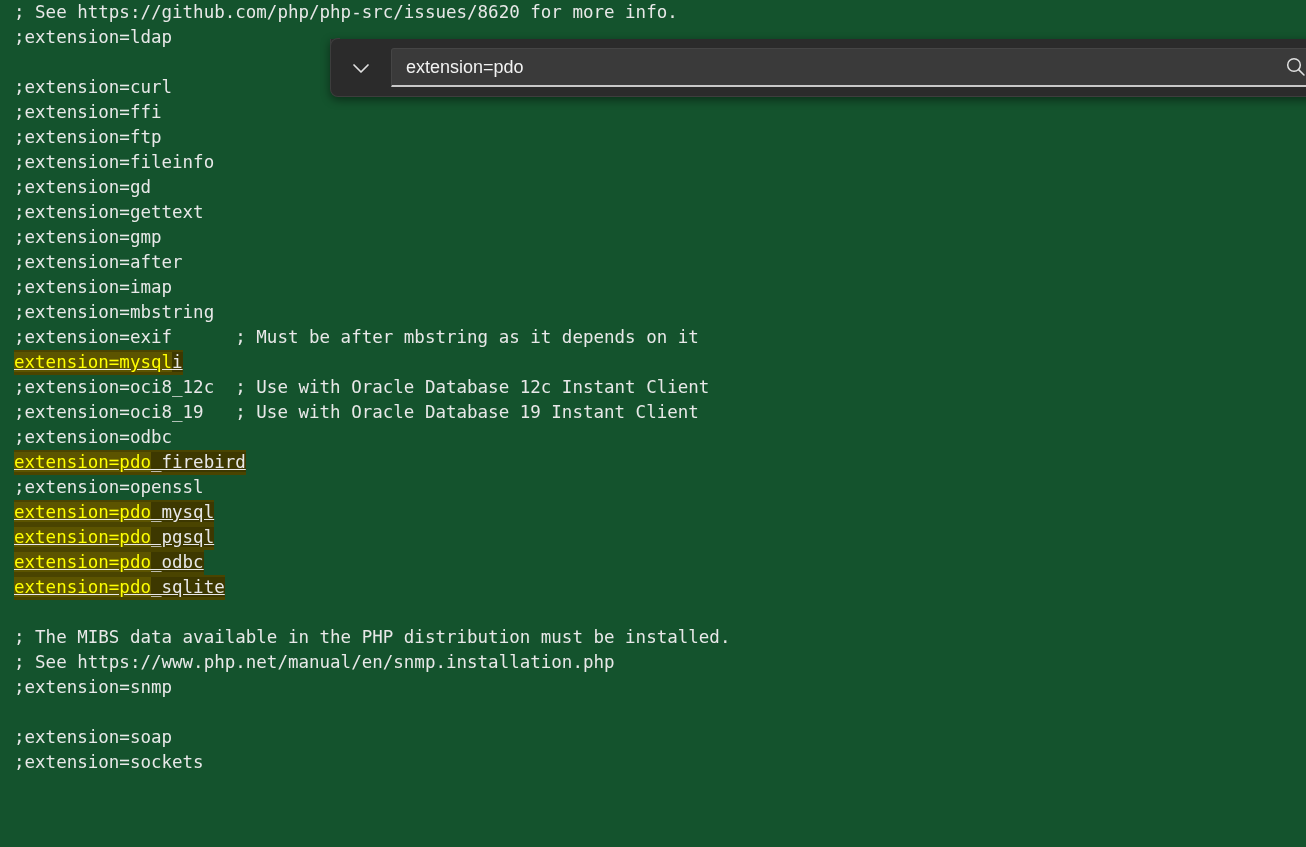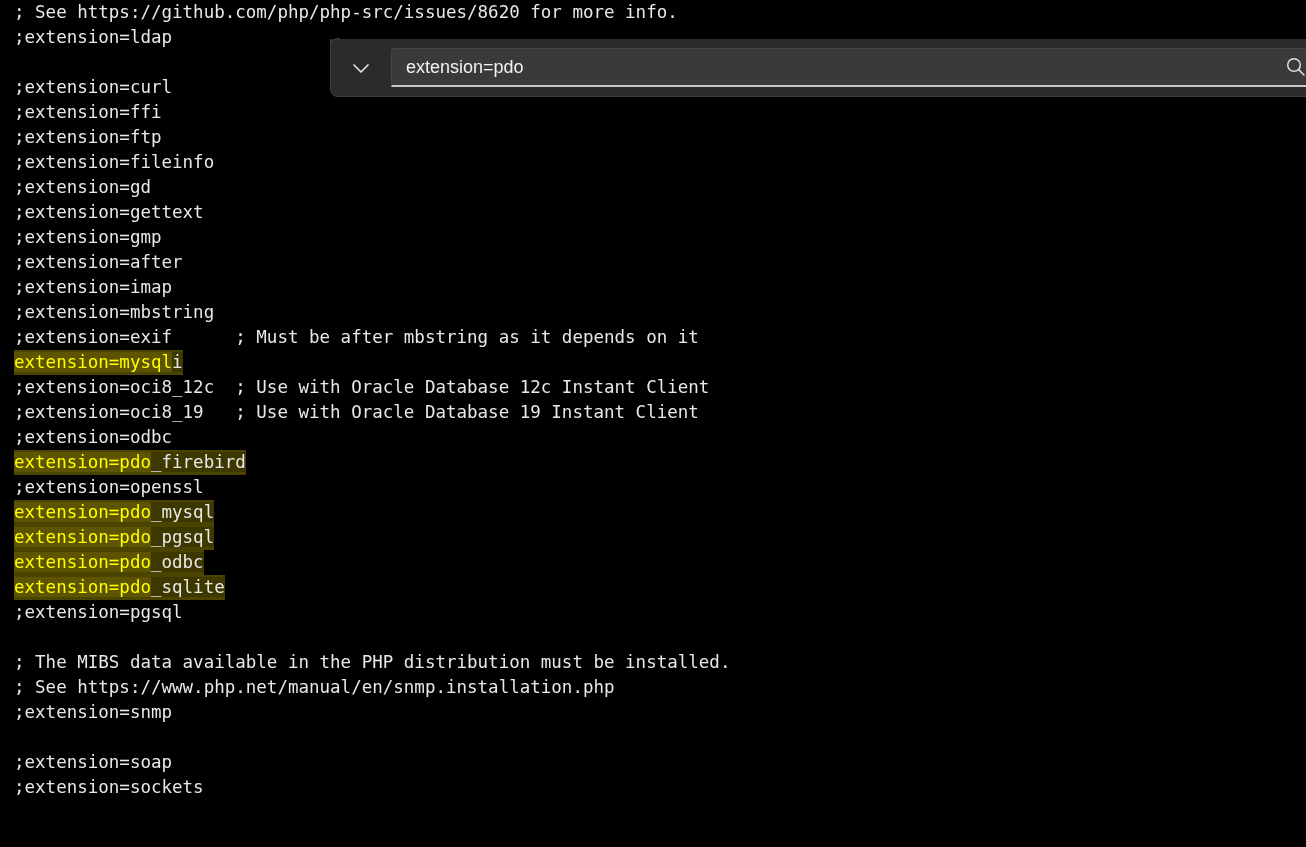"; See" #editor { background: #000000 -> #14532d }
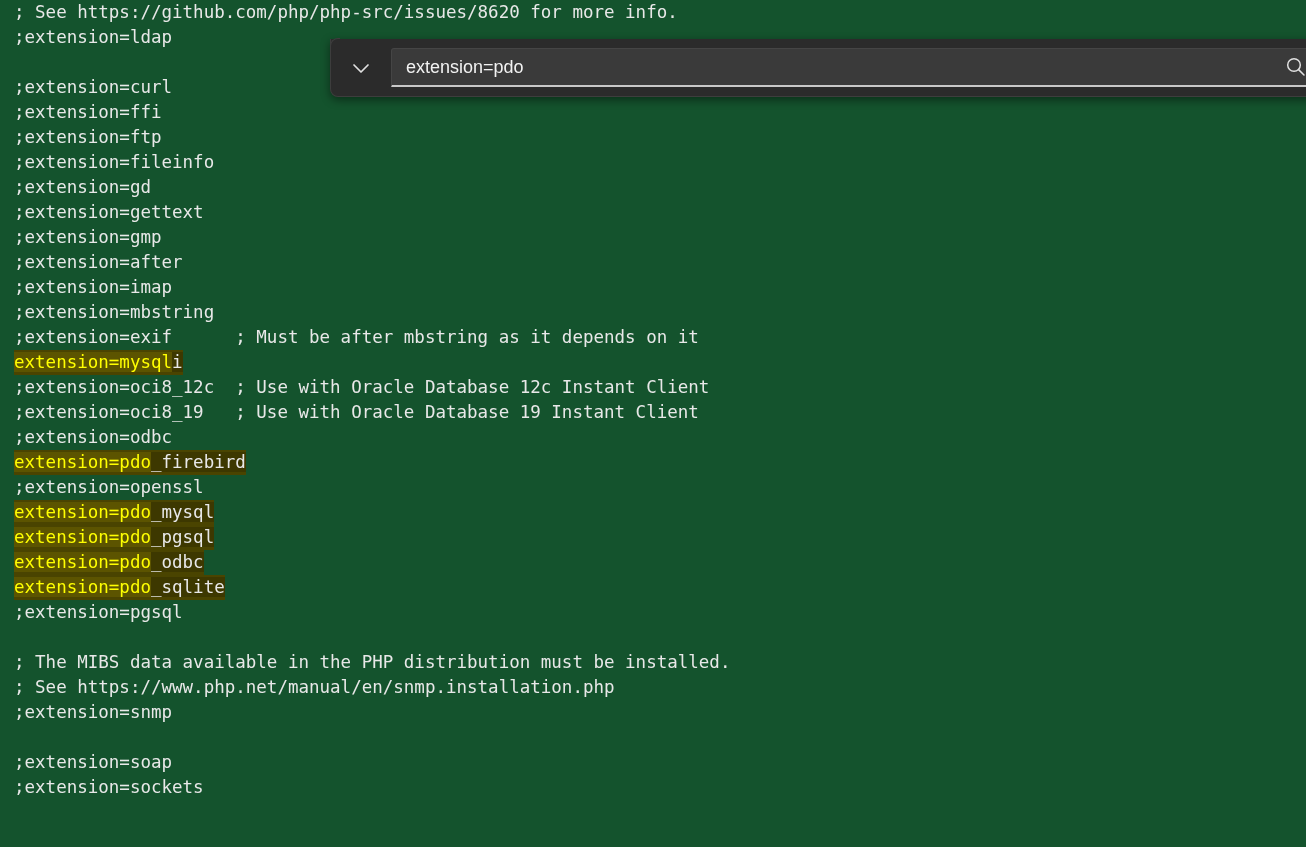"extension=mysqli" .hit-bg { text-decoration: none -> underline }
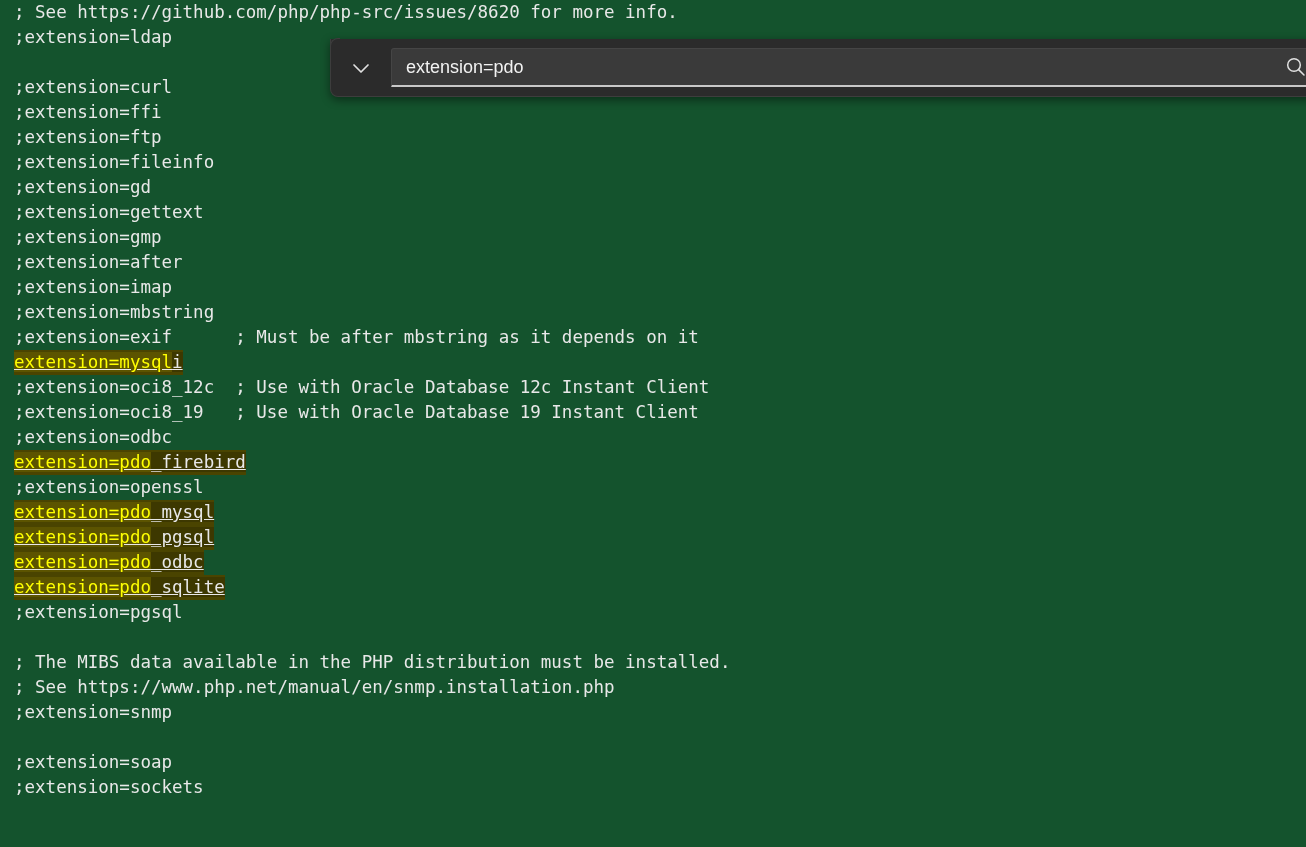";extension=pgsql" div.code-line { html: <div><span>;extension=pgsql</span></div> -> none }
